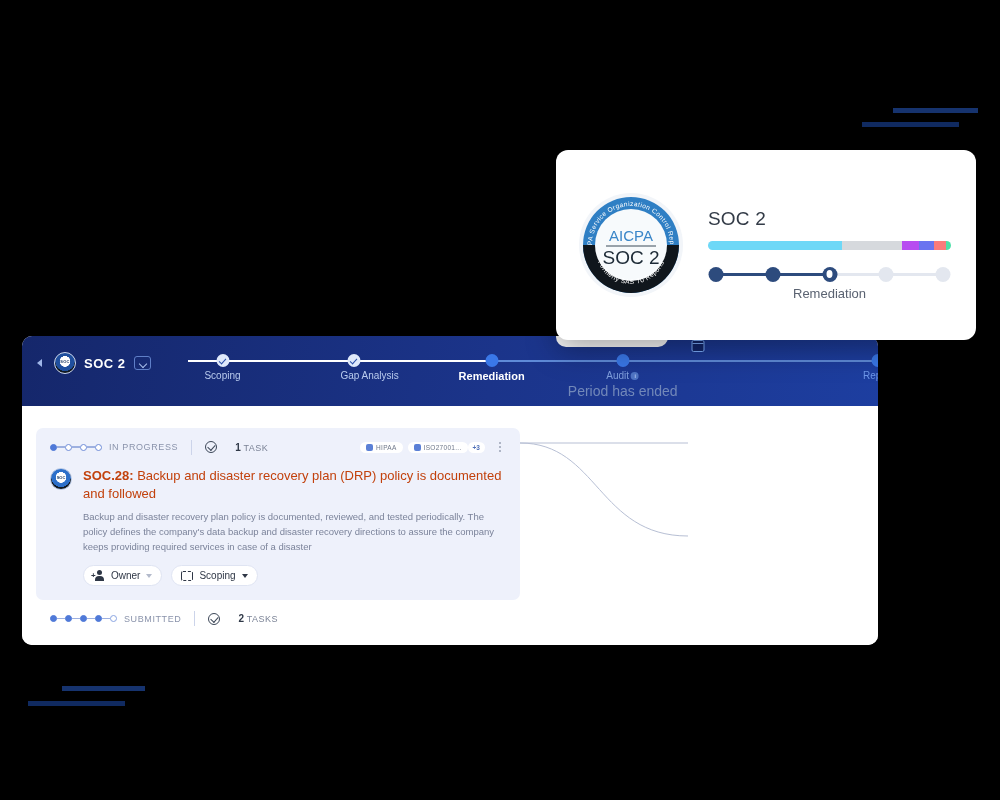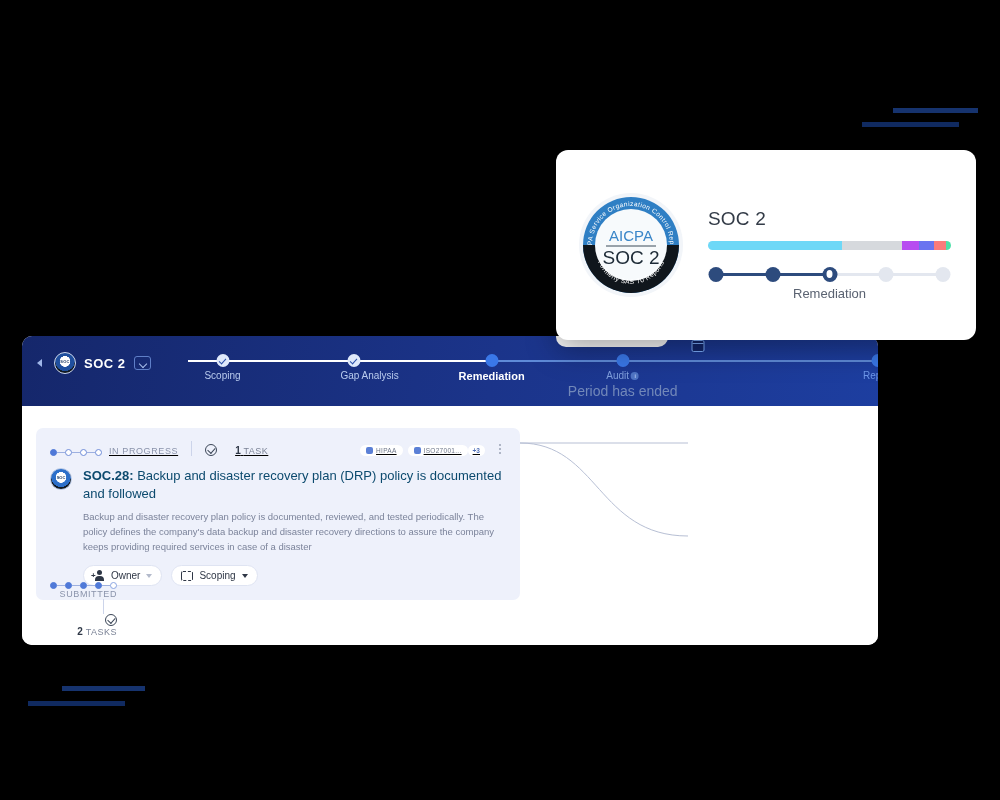"IN PROGRESS" .ctrl-top { align-items: flex-end -> center; text-decoration: underline -> none }
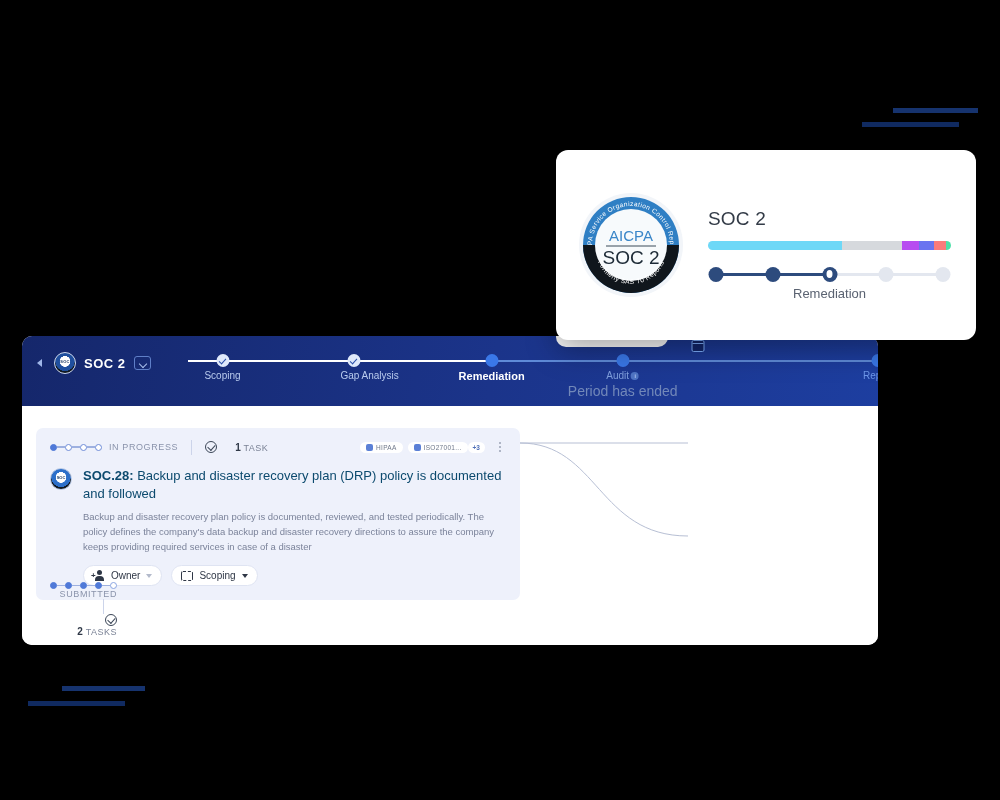"SOC.28: Backup and disaster recovery" .ctrl-title { color: #0c4a6e -> #c2410c }
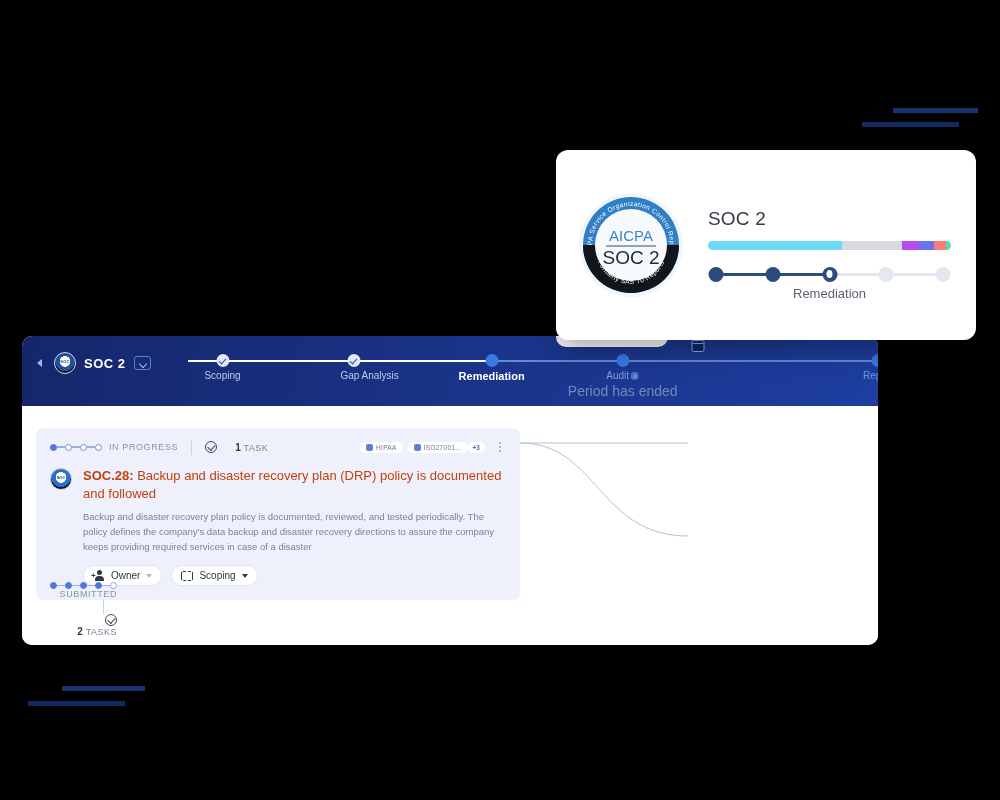"SUBMITTED" .bottom-row { align-items: flex-end -> center; bottom: 8px -> 19px; flex-direction: column -> none }
